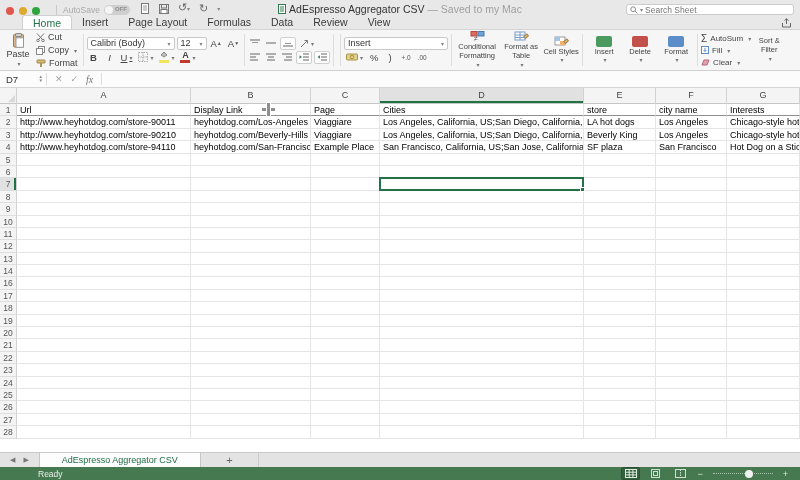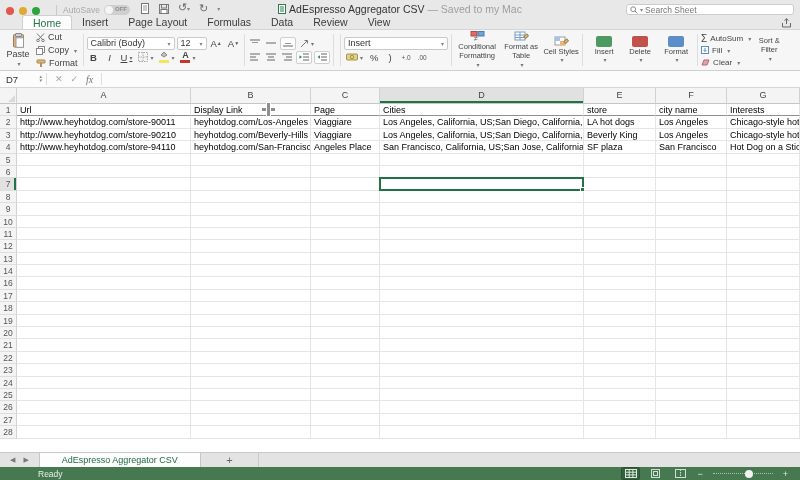"Angeles Place" div.gc { text: Angeles -> Example }
